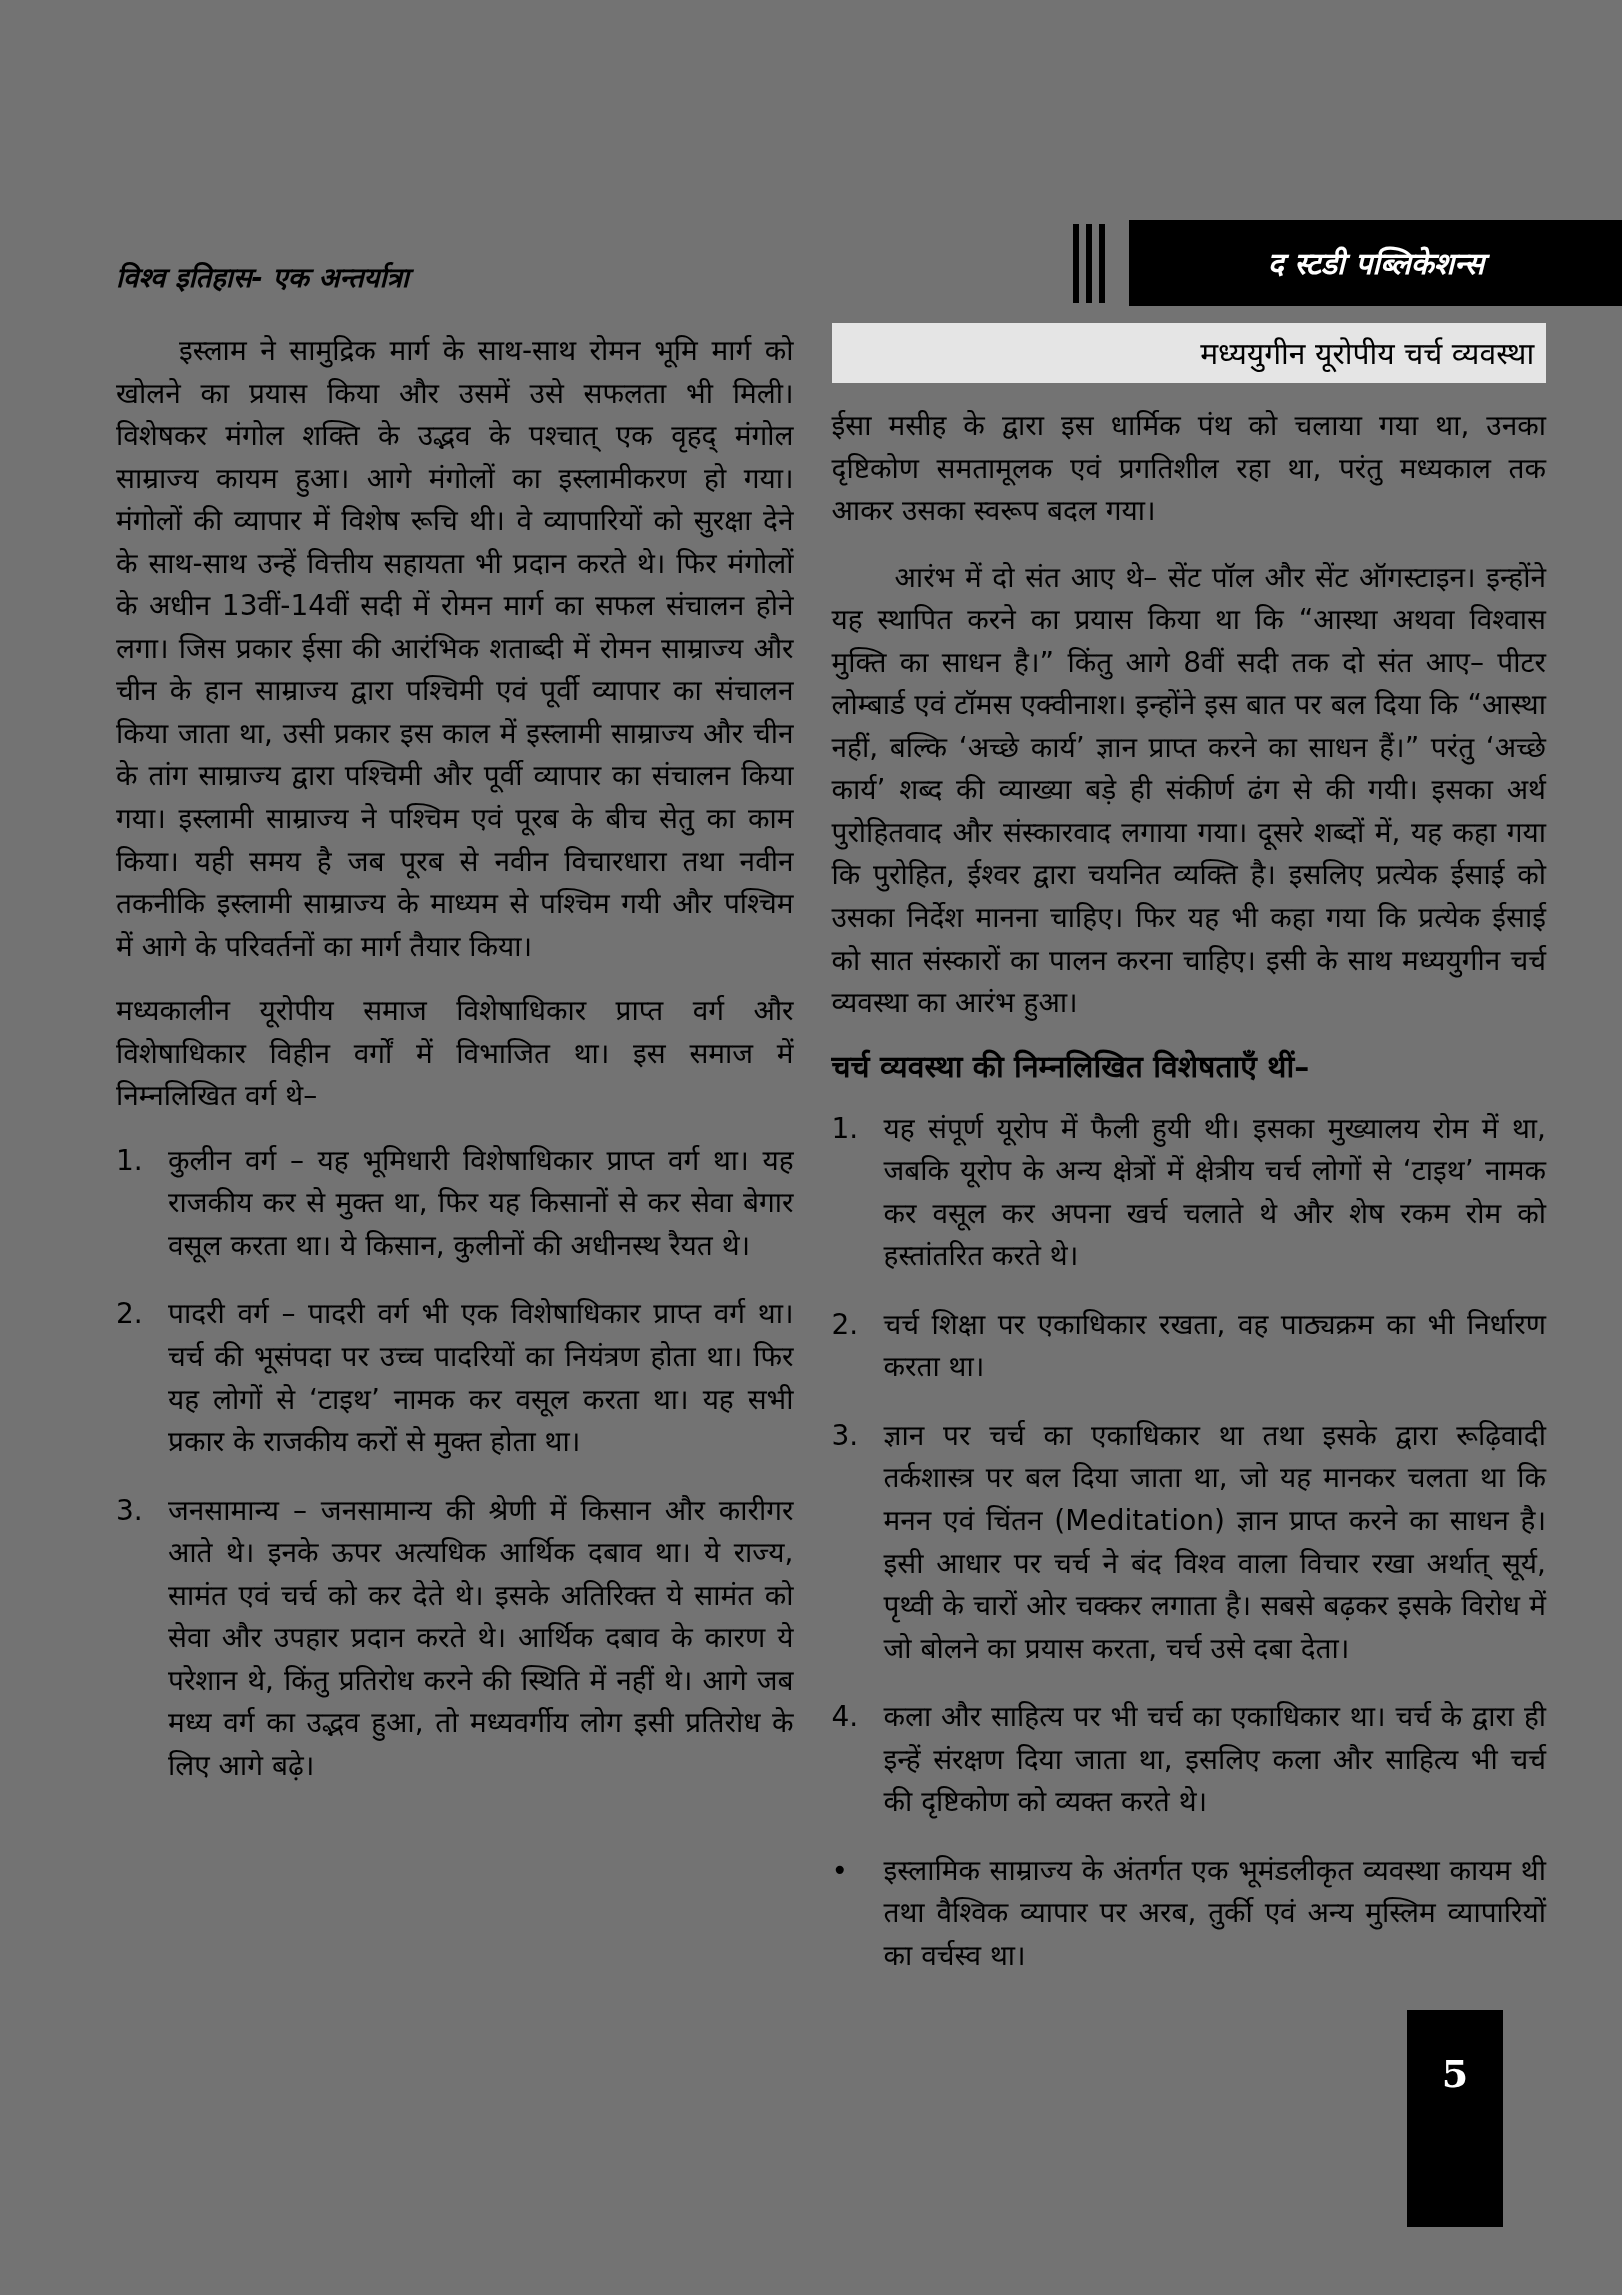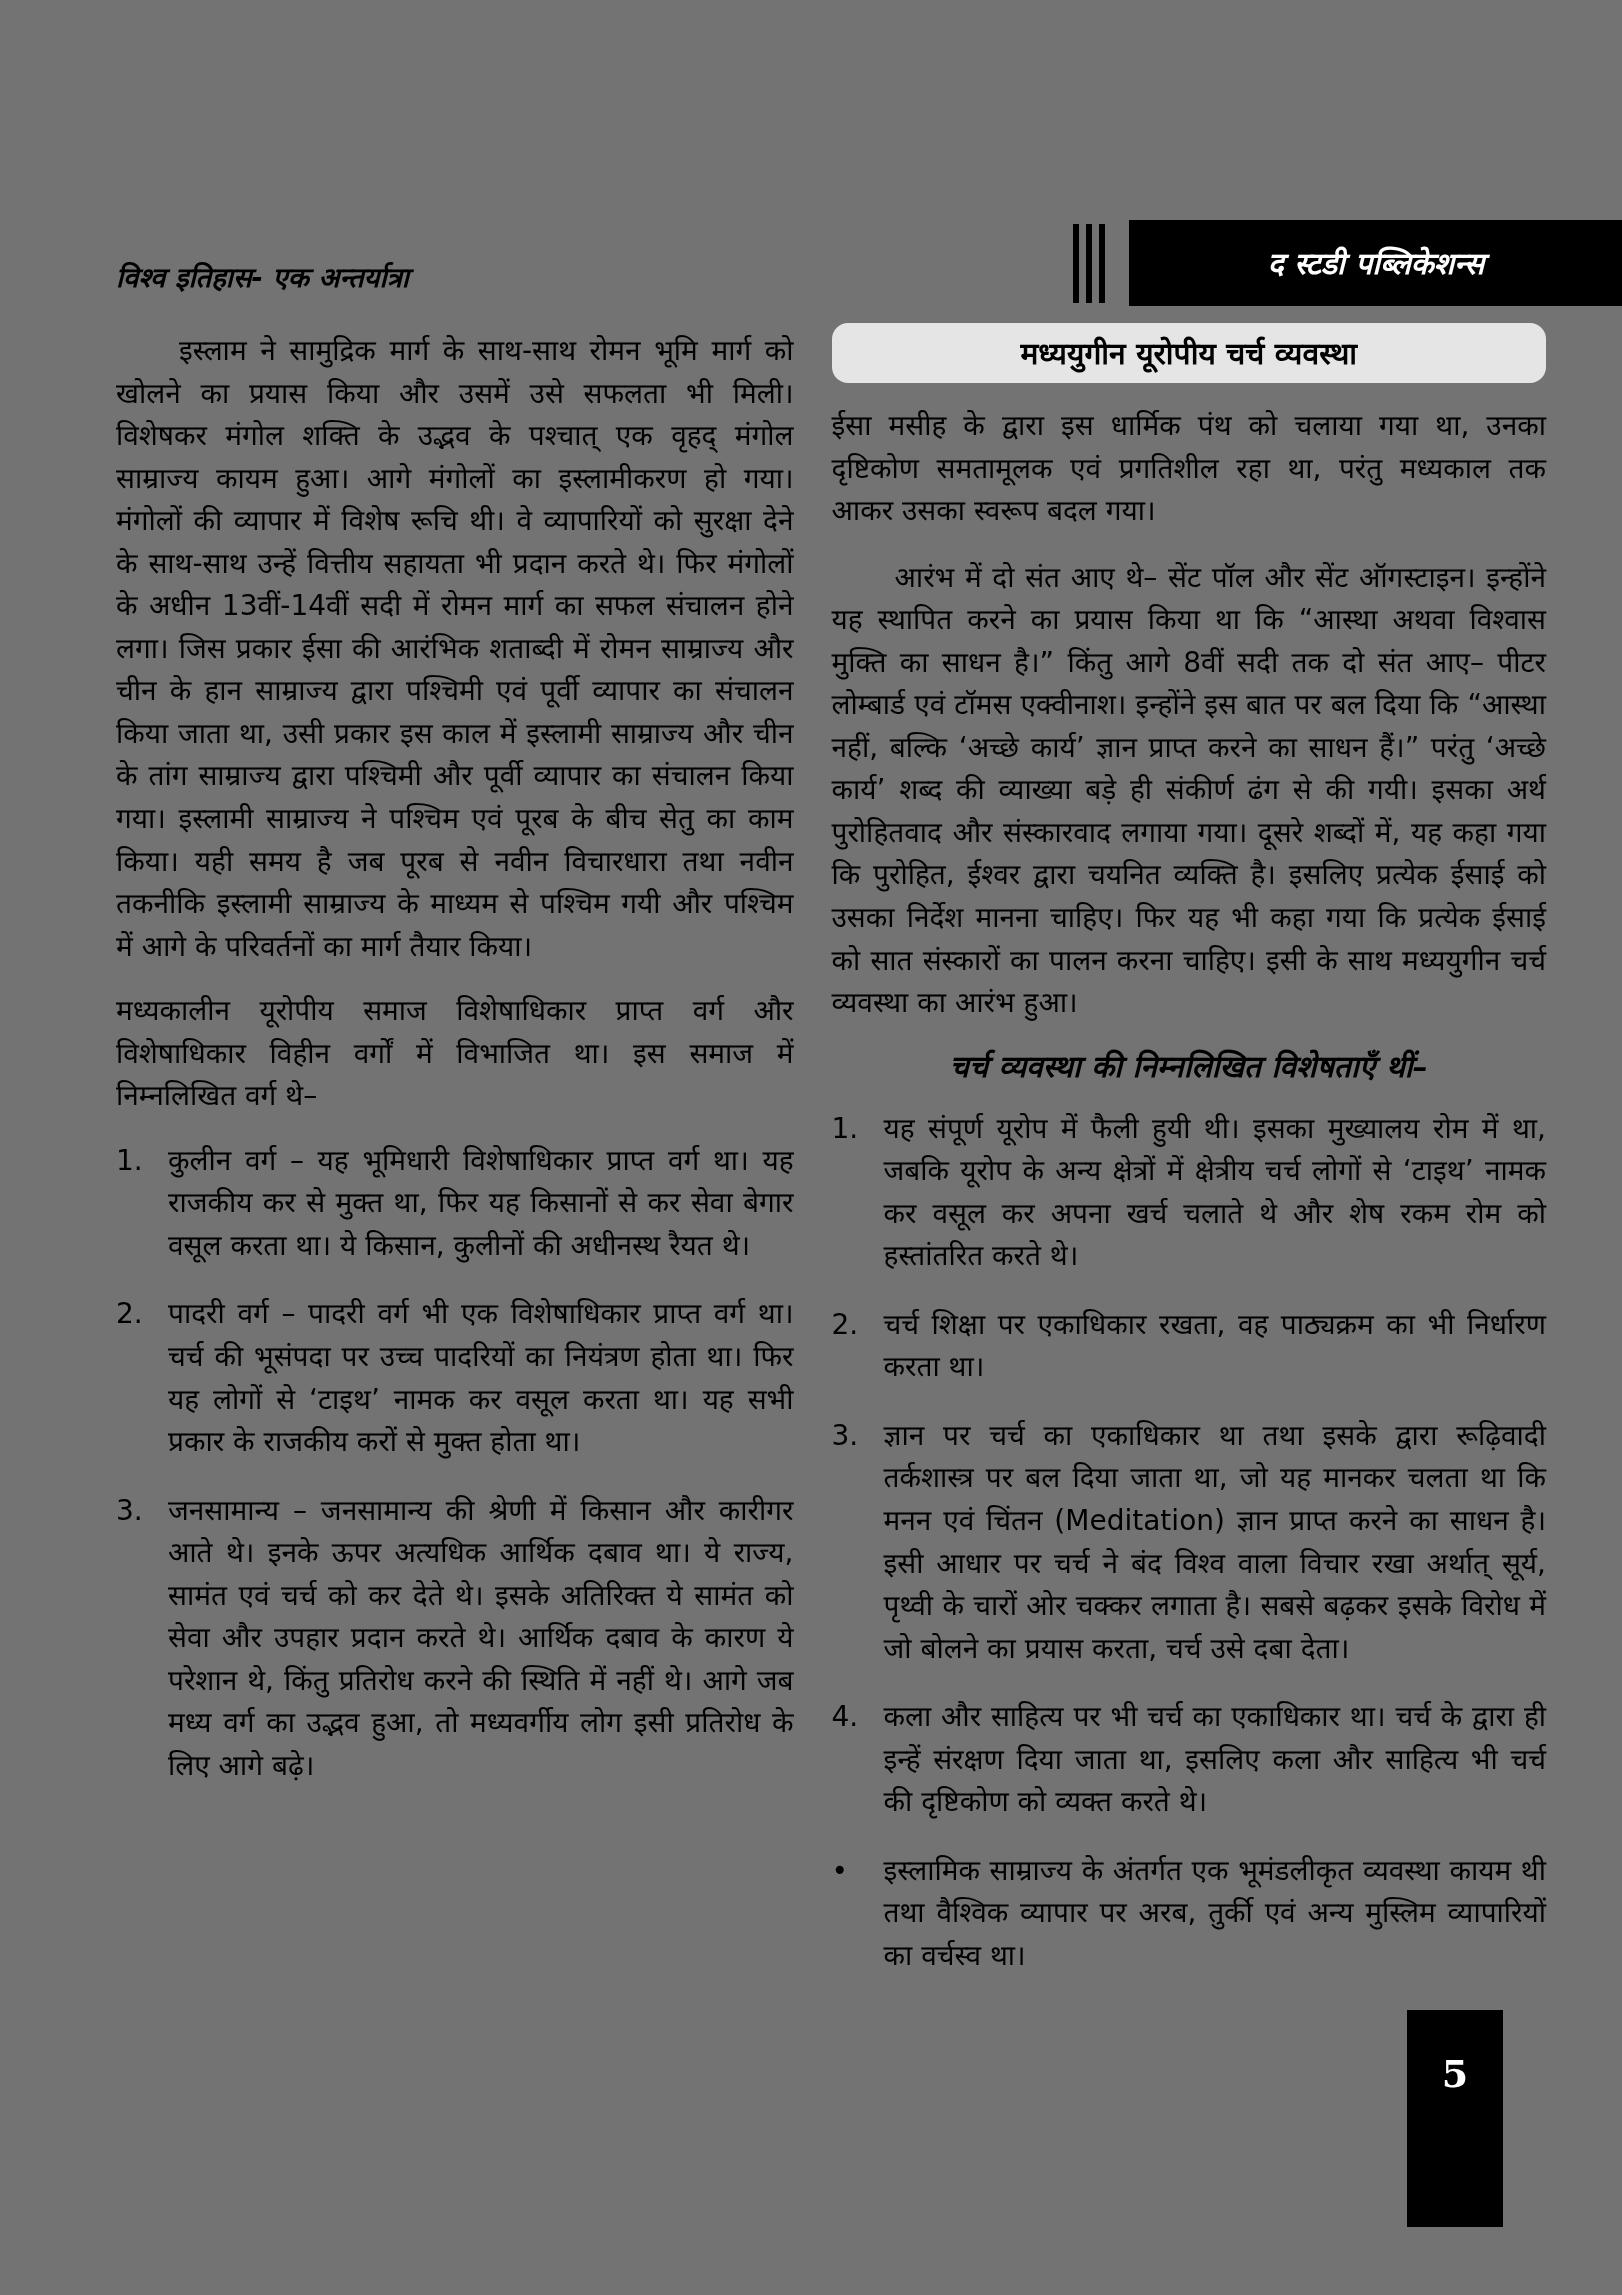"मध्ययुगीन यूरोपीय चर्च व्यवस्था" .gray-heading { border-radius: 16px -> none; font-weight: 700 -> 400; text-align: center -> right }
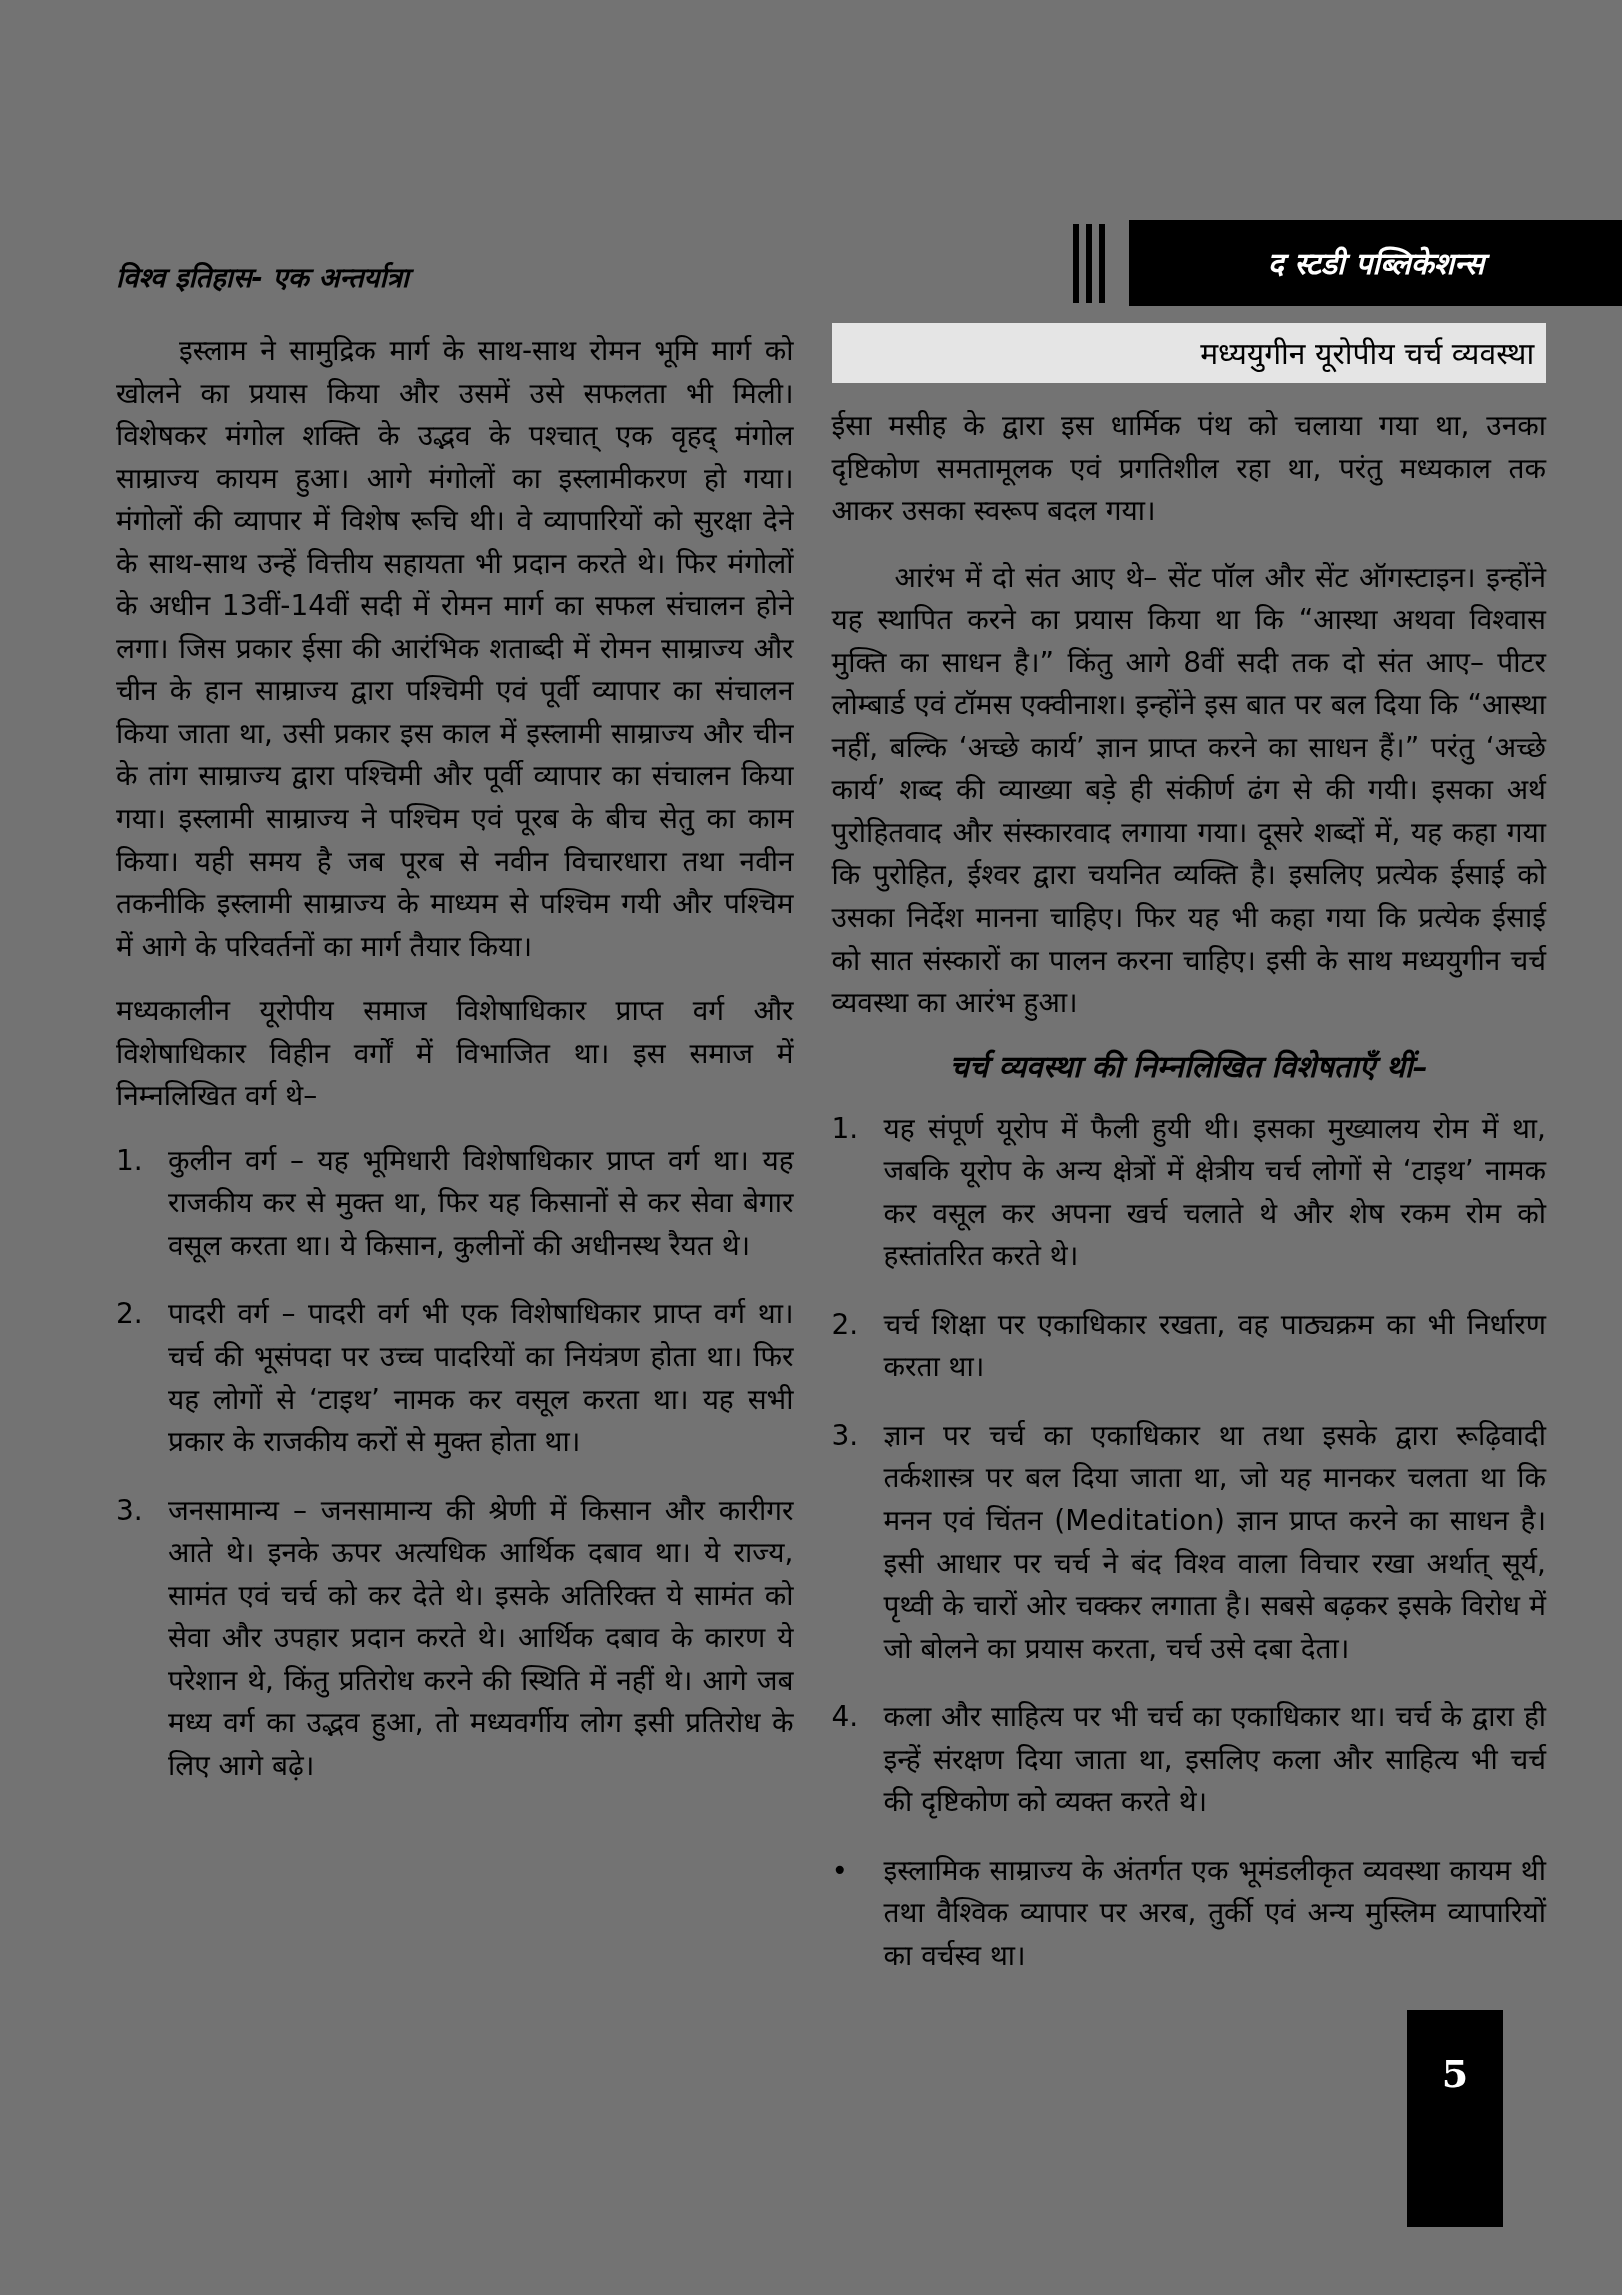"चर्च व्यवस्था की निम्नलिखित विशेषताएँ" .bold-heading { font-style: italic -> none; text-align: center -> left }
